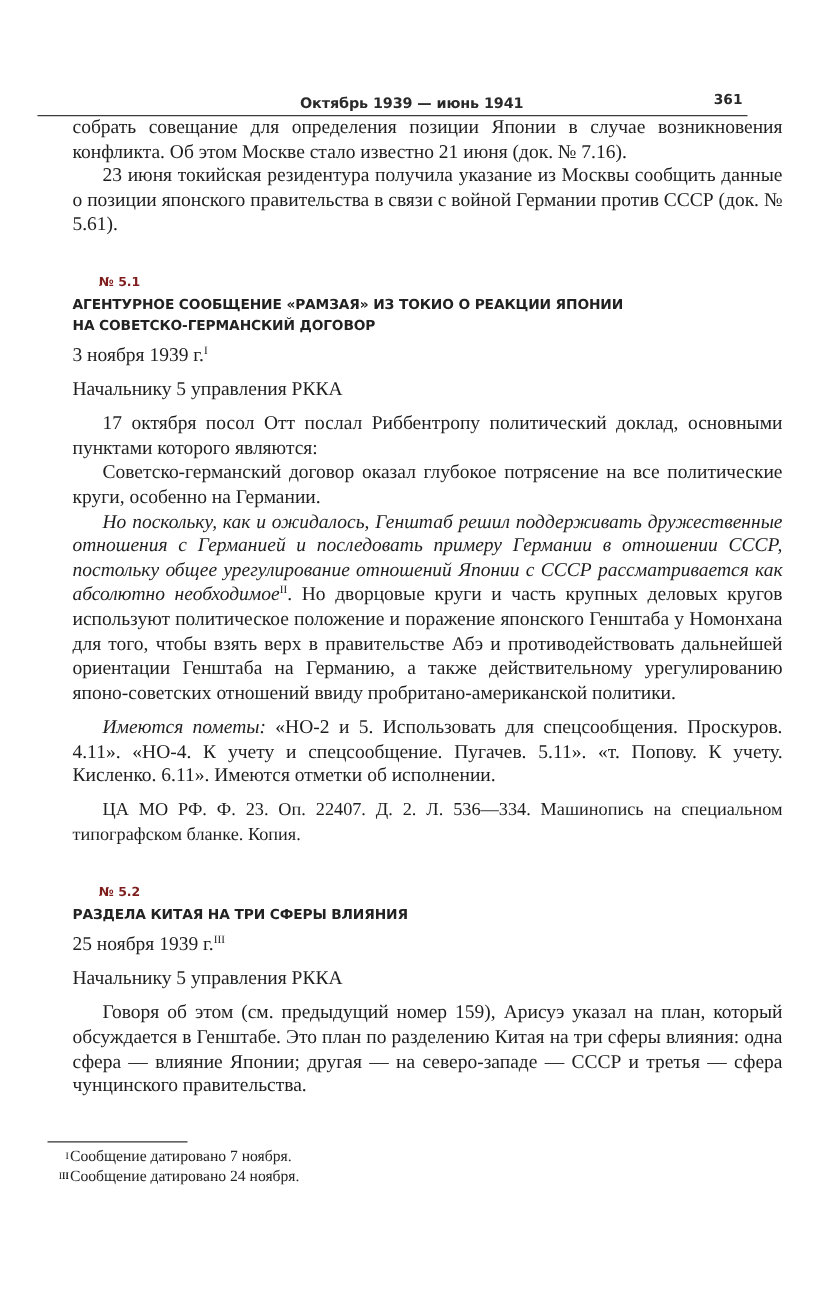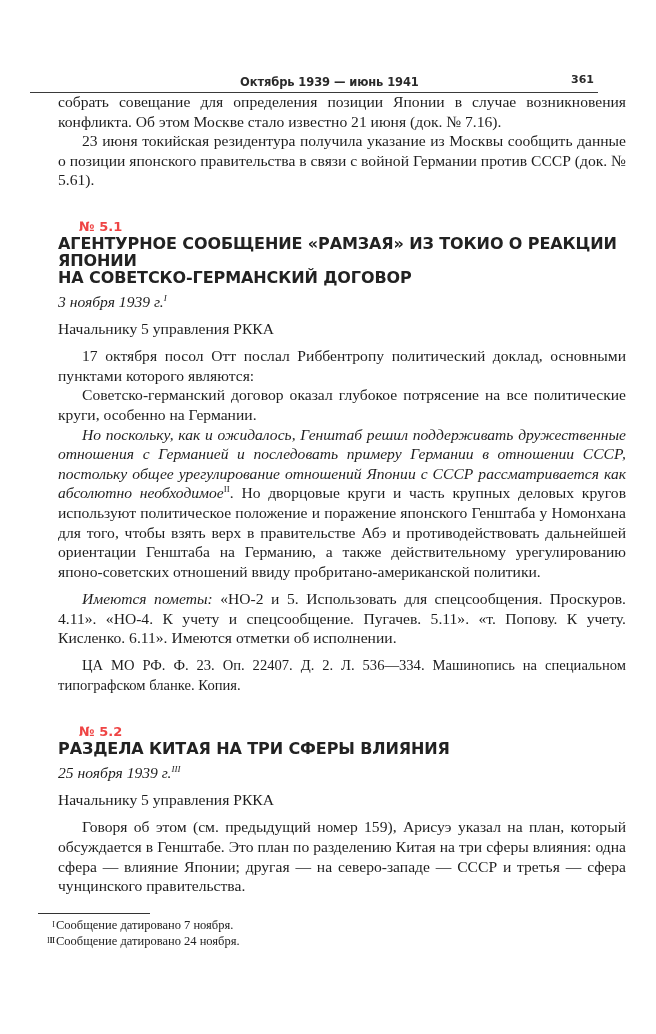"№ 5.1" .docno { color: #ef4444 -> #7f1d1d; font-size: 13px -> 10px }
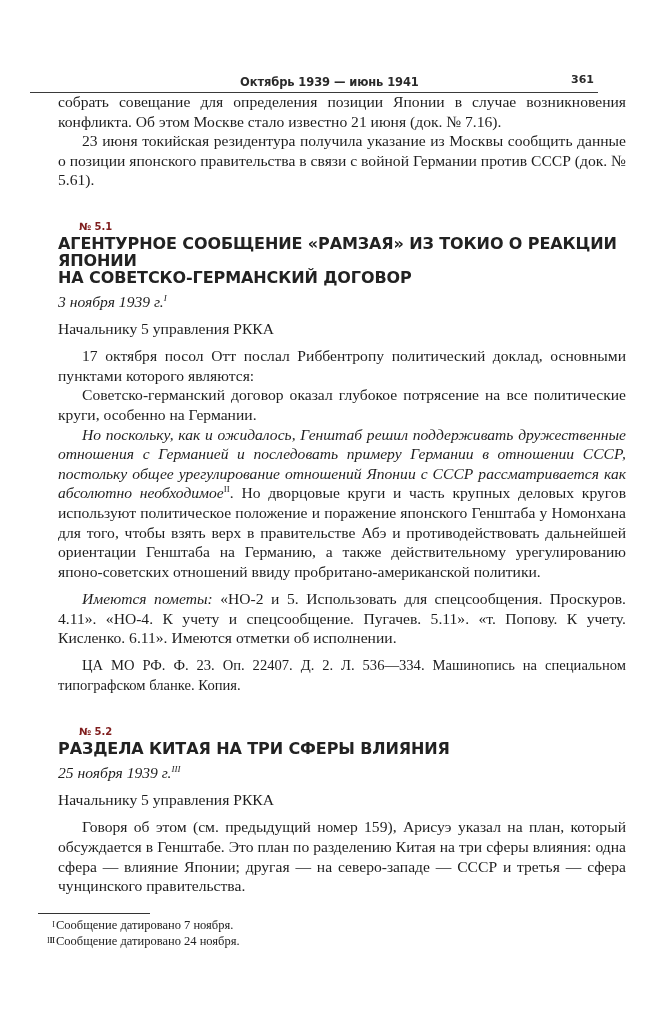"АГЕНТУРНОЕ СООБЩЕНИЕ «РАМЗАЯ» ИЗ ТОКИО" .doctitle { font-size: 16px -> 11px }
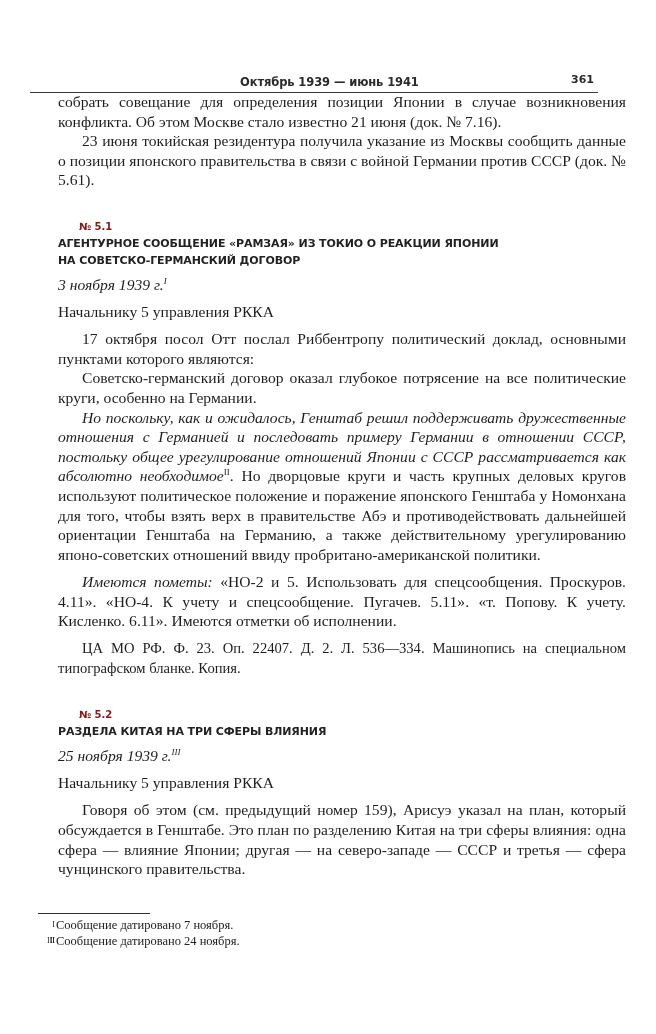"3 ноября 1939 г.I" .date { font-style: italic -> none }
